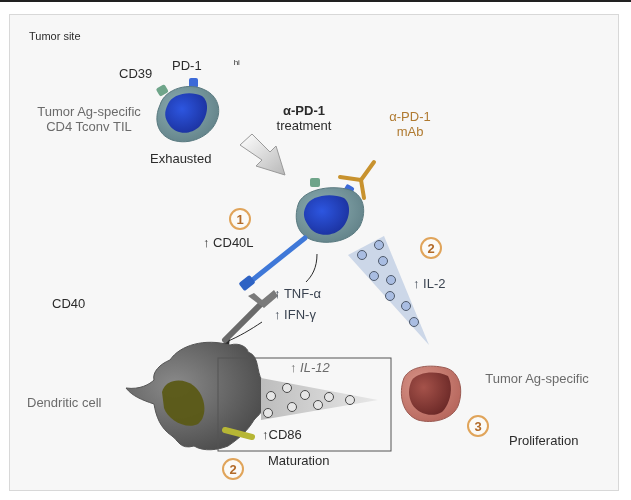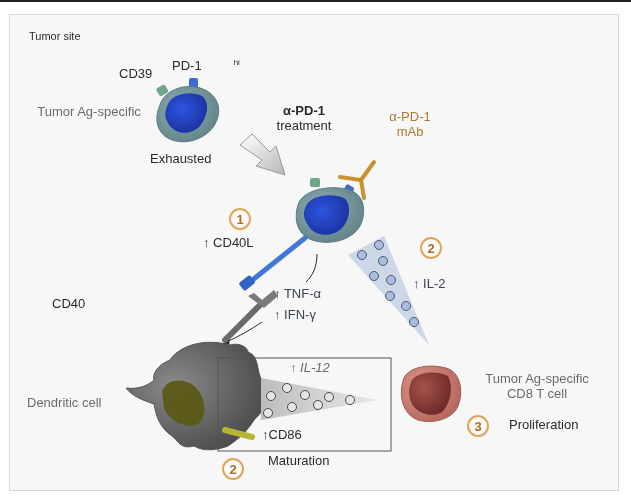"CD4 Tconv TIL" div { html: none -> <div>CD4 Tconv TIL</div> }
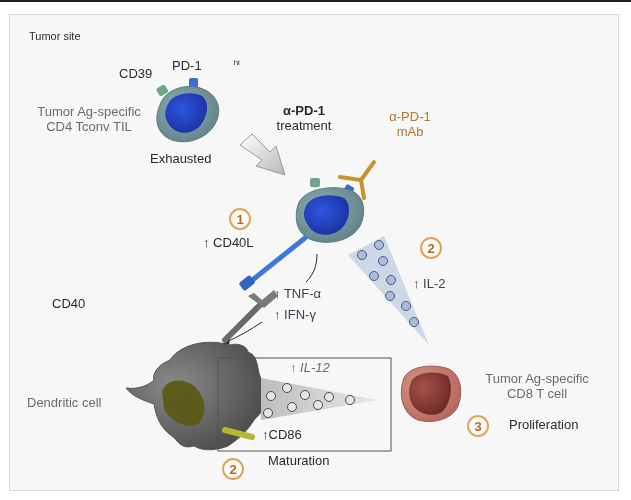"CD8 T cell" div { html: <div>CD8 T cell</div> -> none }
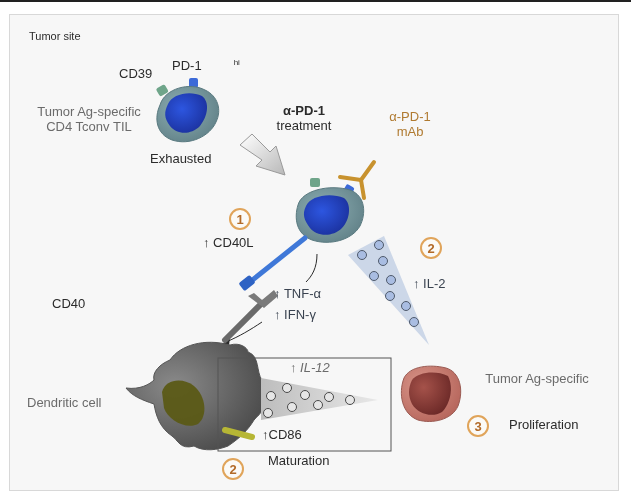"Proliferation" div.t { top: 418px -> 434px }
